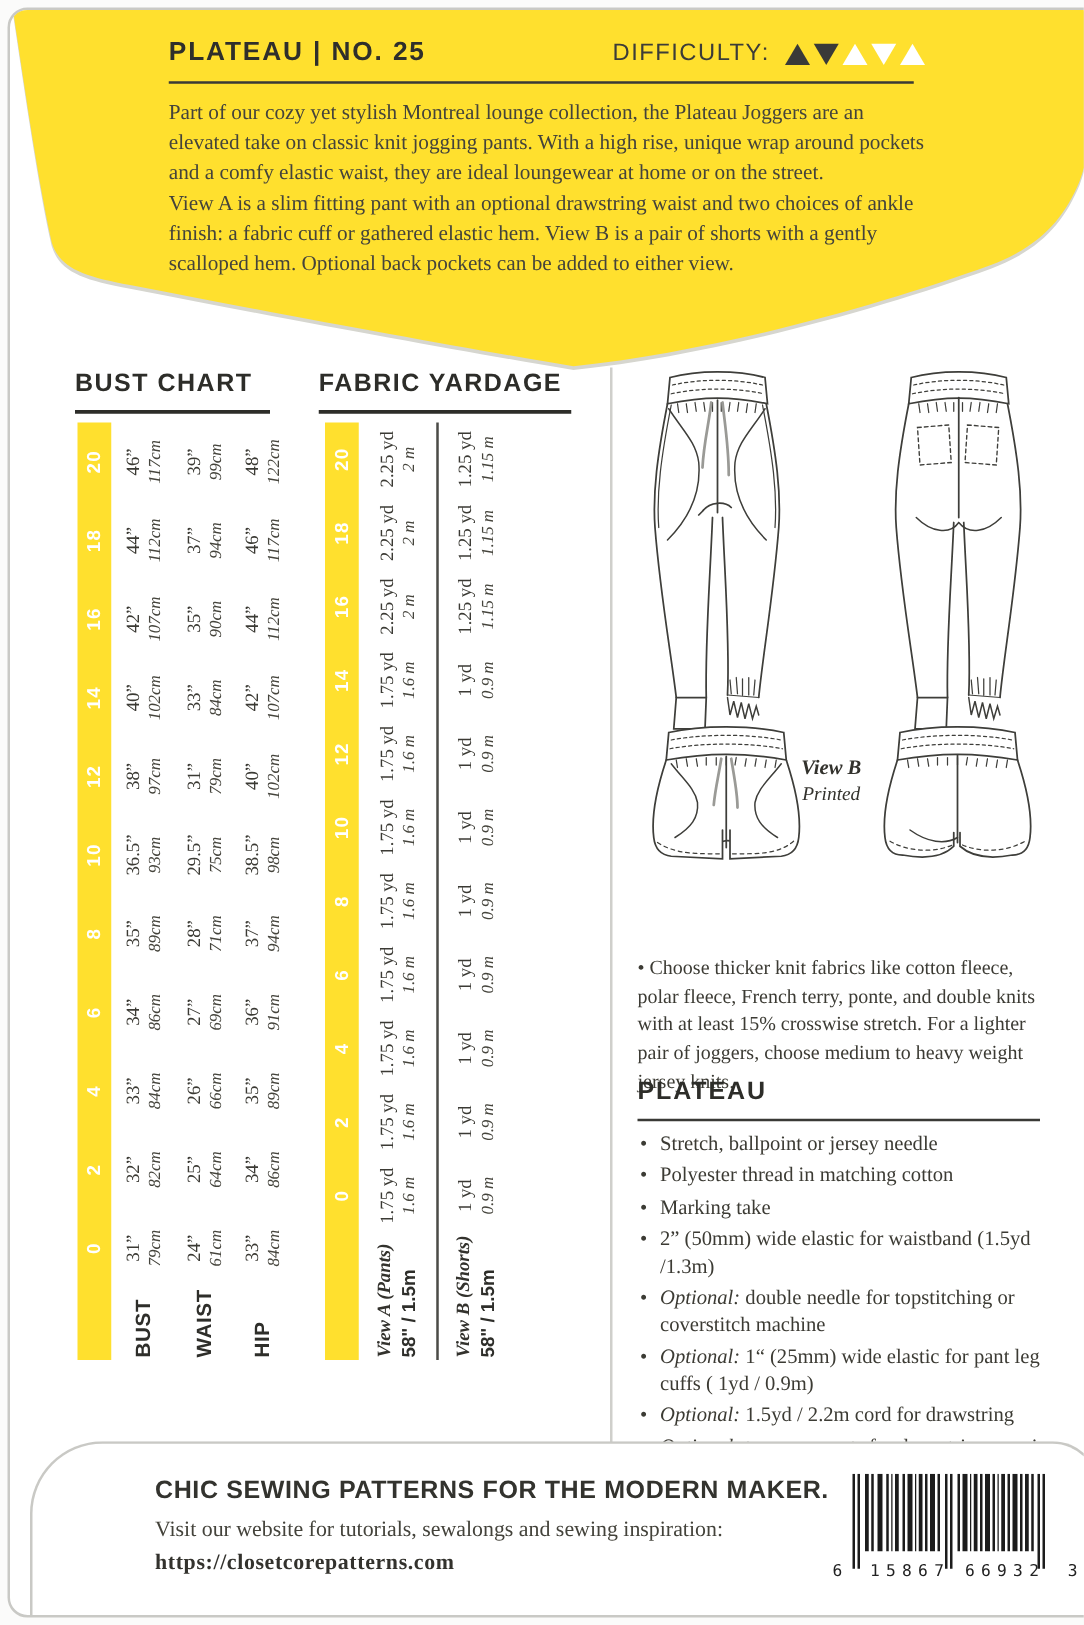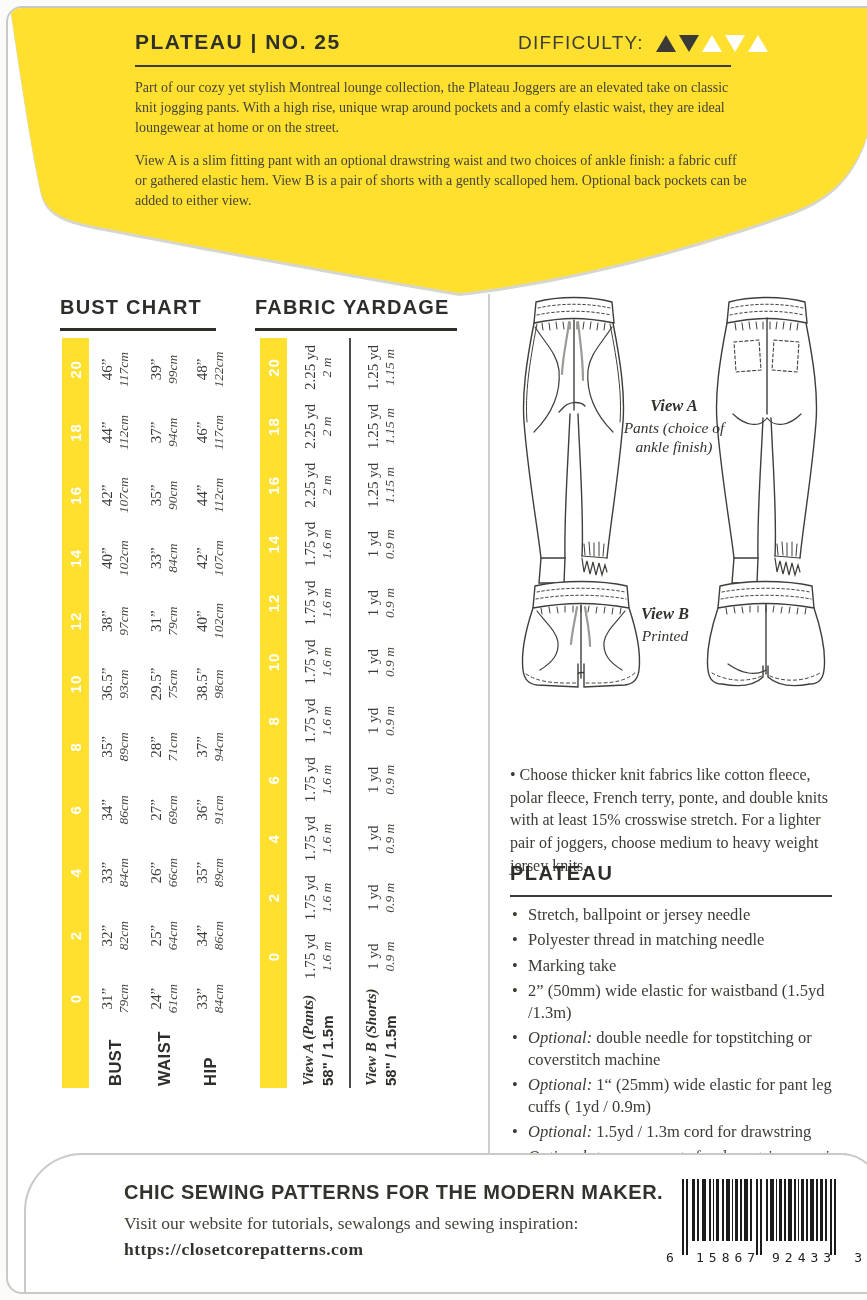"DIFFICULTY:" .difficulty-label { margin-left: 28px -> none }
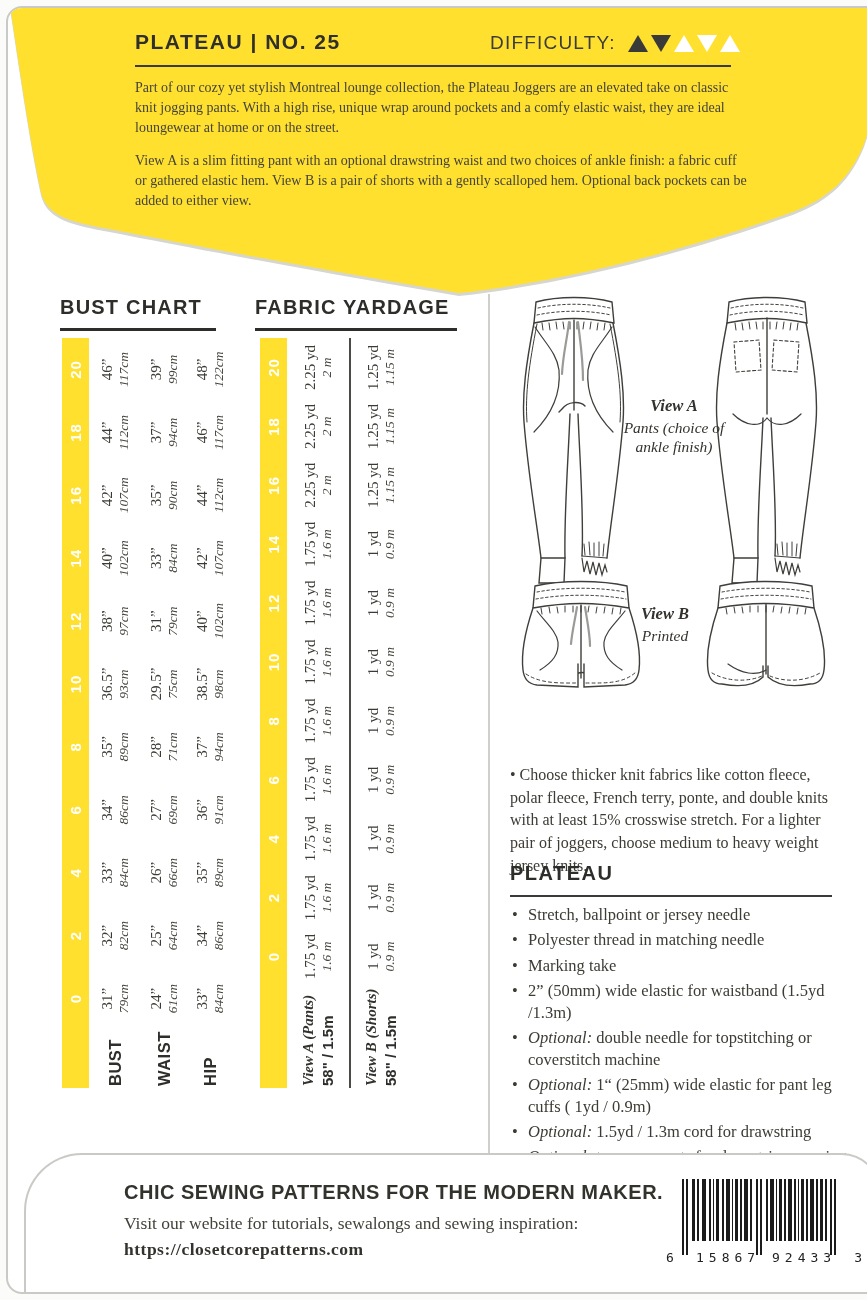"Part of our cozy yet" .desc { font-size: 14px -> 17px }
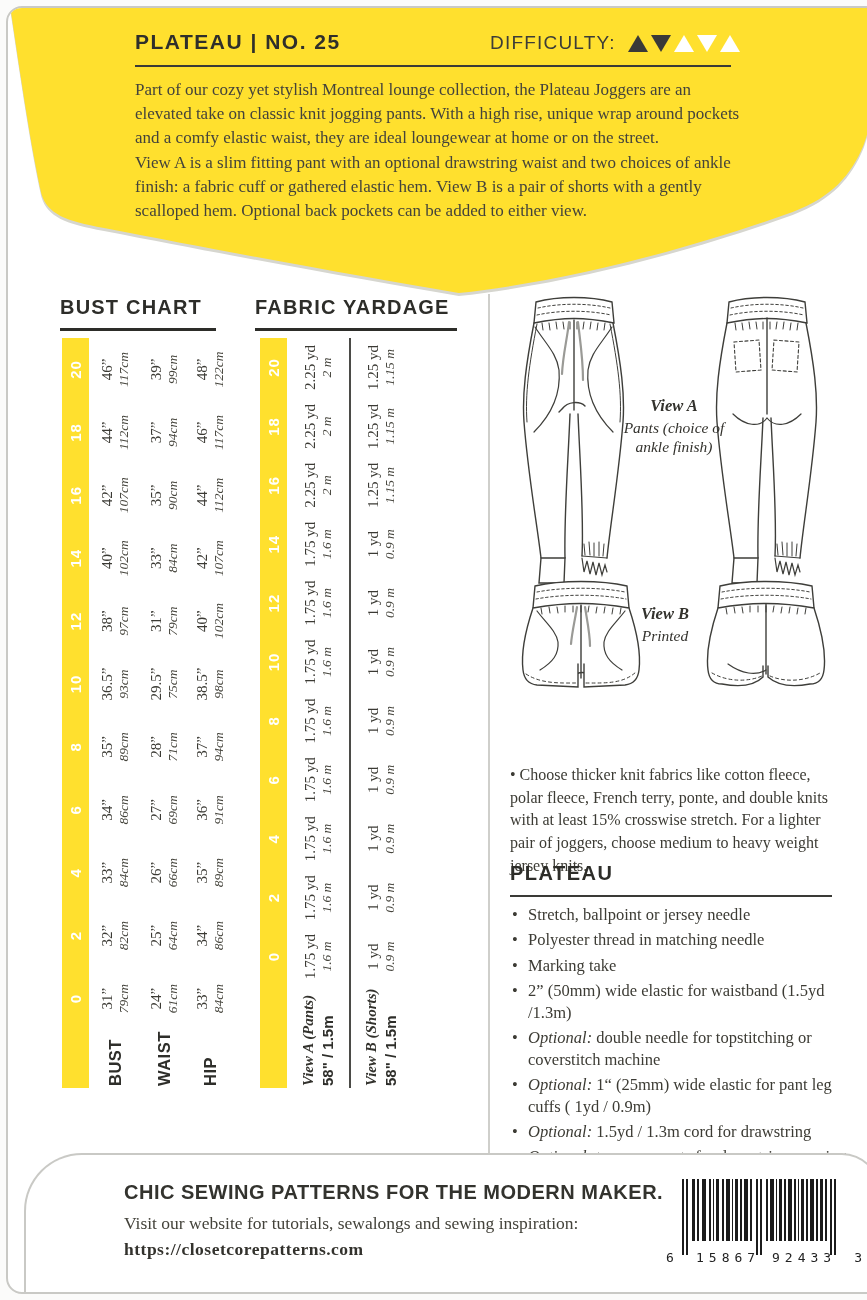"View A" div.view-label { html: <div> <div>View A</div> <div>Pants (choice of ankle finish)</div> </div> -> none }
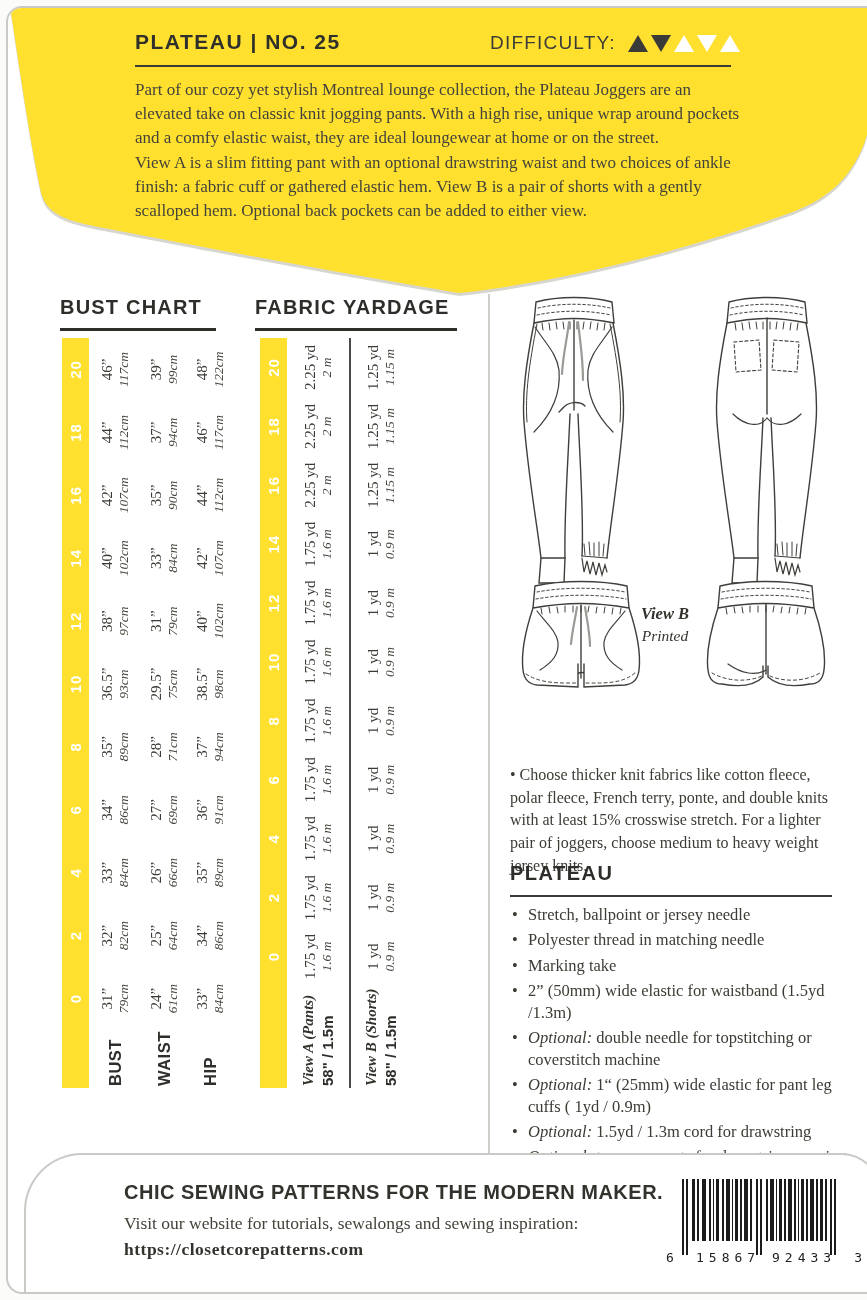"Polyester thread in matching needle" span { text: needle -> cotton }
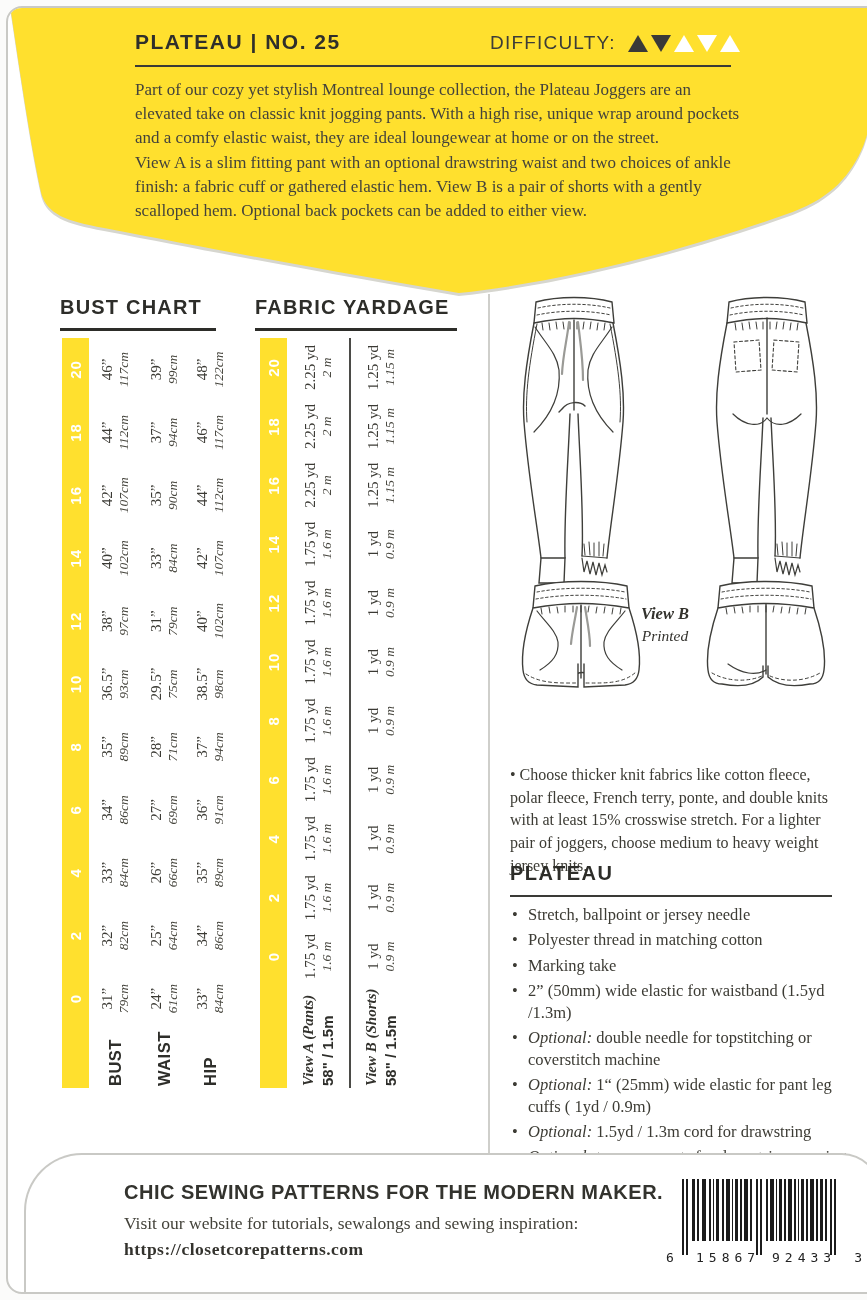"1.5yd / 1.3m cord for" span { text: 1.3m -> 2.2m }
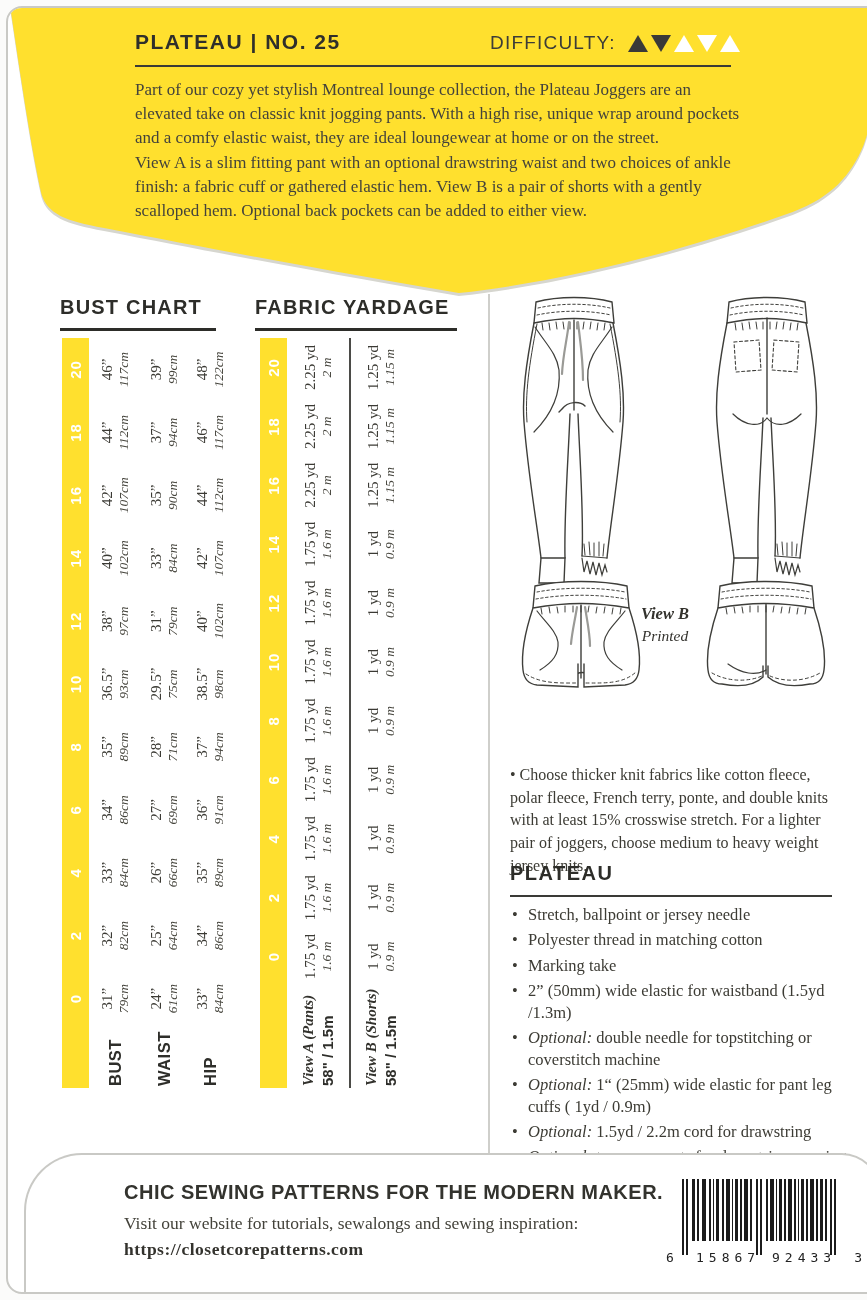"92433" span.bc-digit { text: 92433 -> 66932 }
